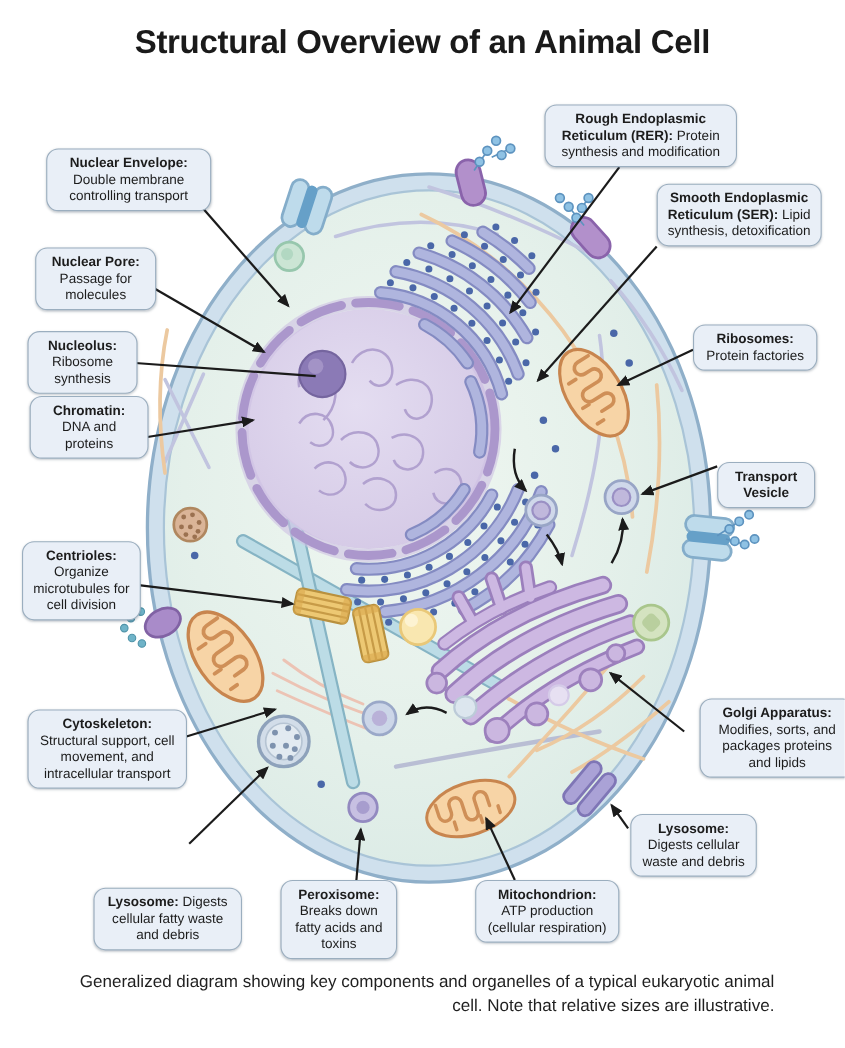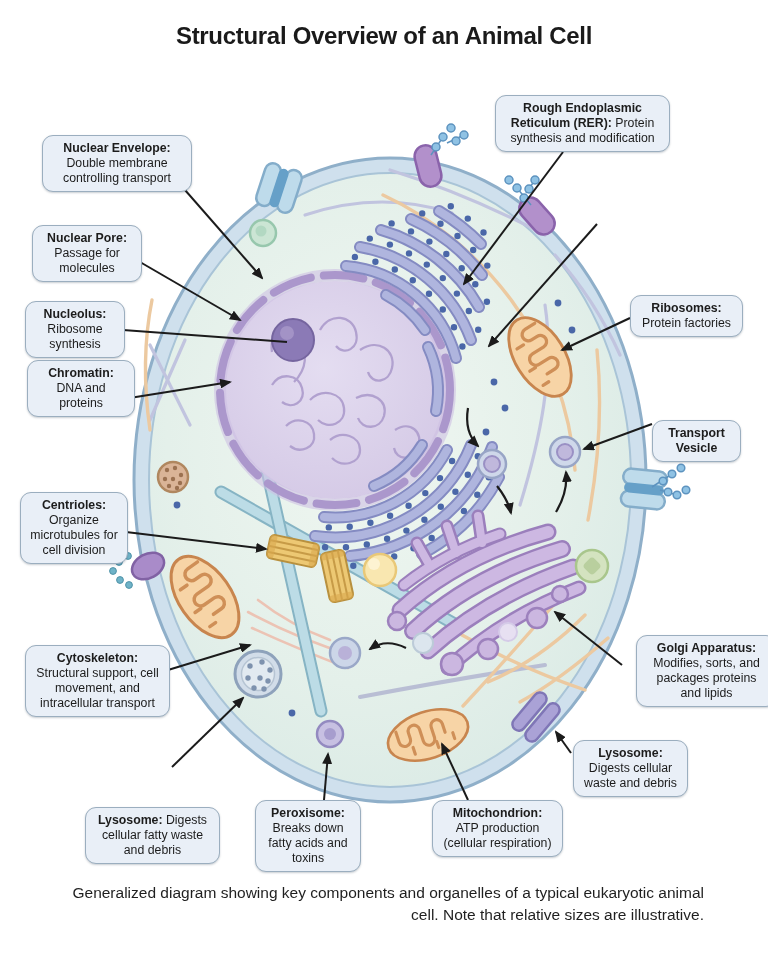"Structural Overview of an Animal" .title { font-size: 24px -> 30px }
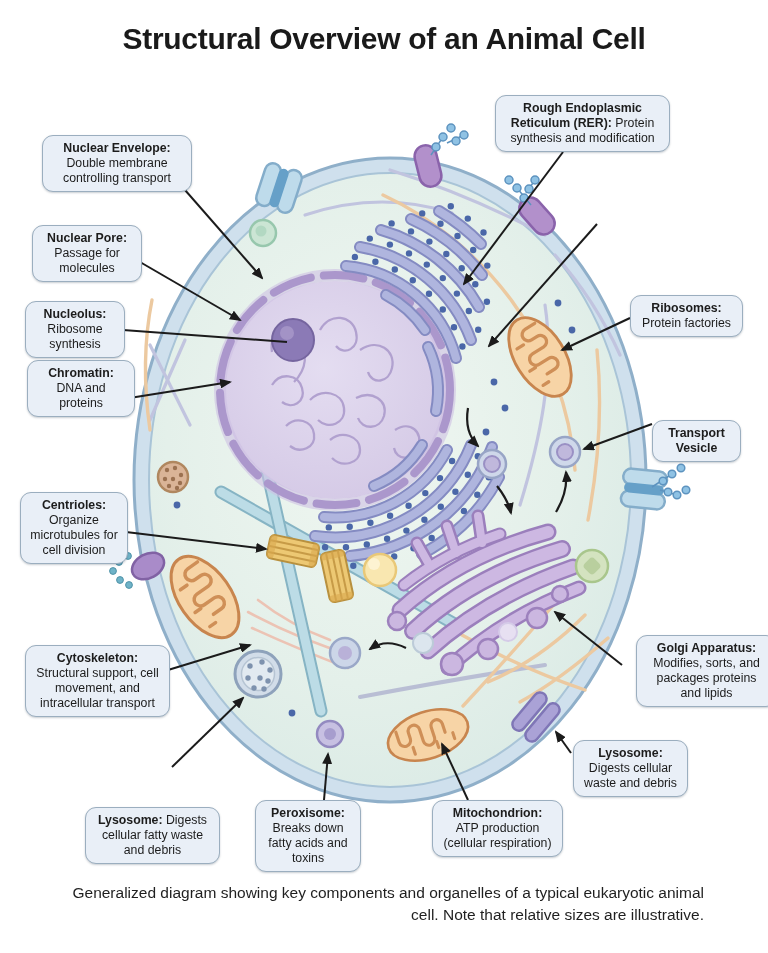"Smooth Endoplasmic Reticulum (SER):" div.label { html: none -> <div> <b>Smooth Endoplasmic Reticulum (SER):</b><span>Lipid synthesis, detoxification</span> </div> }
